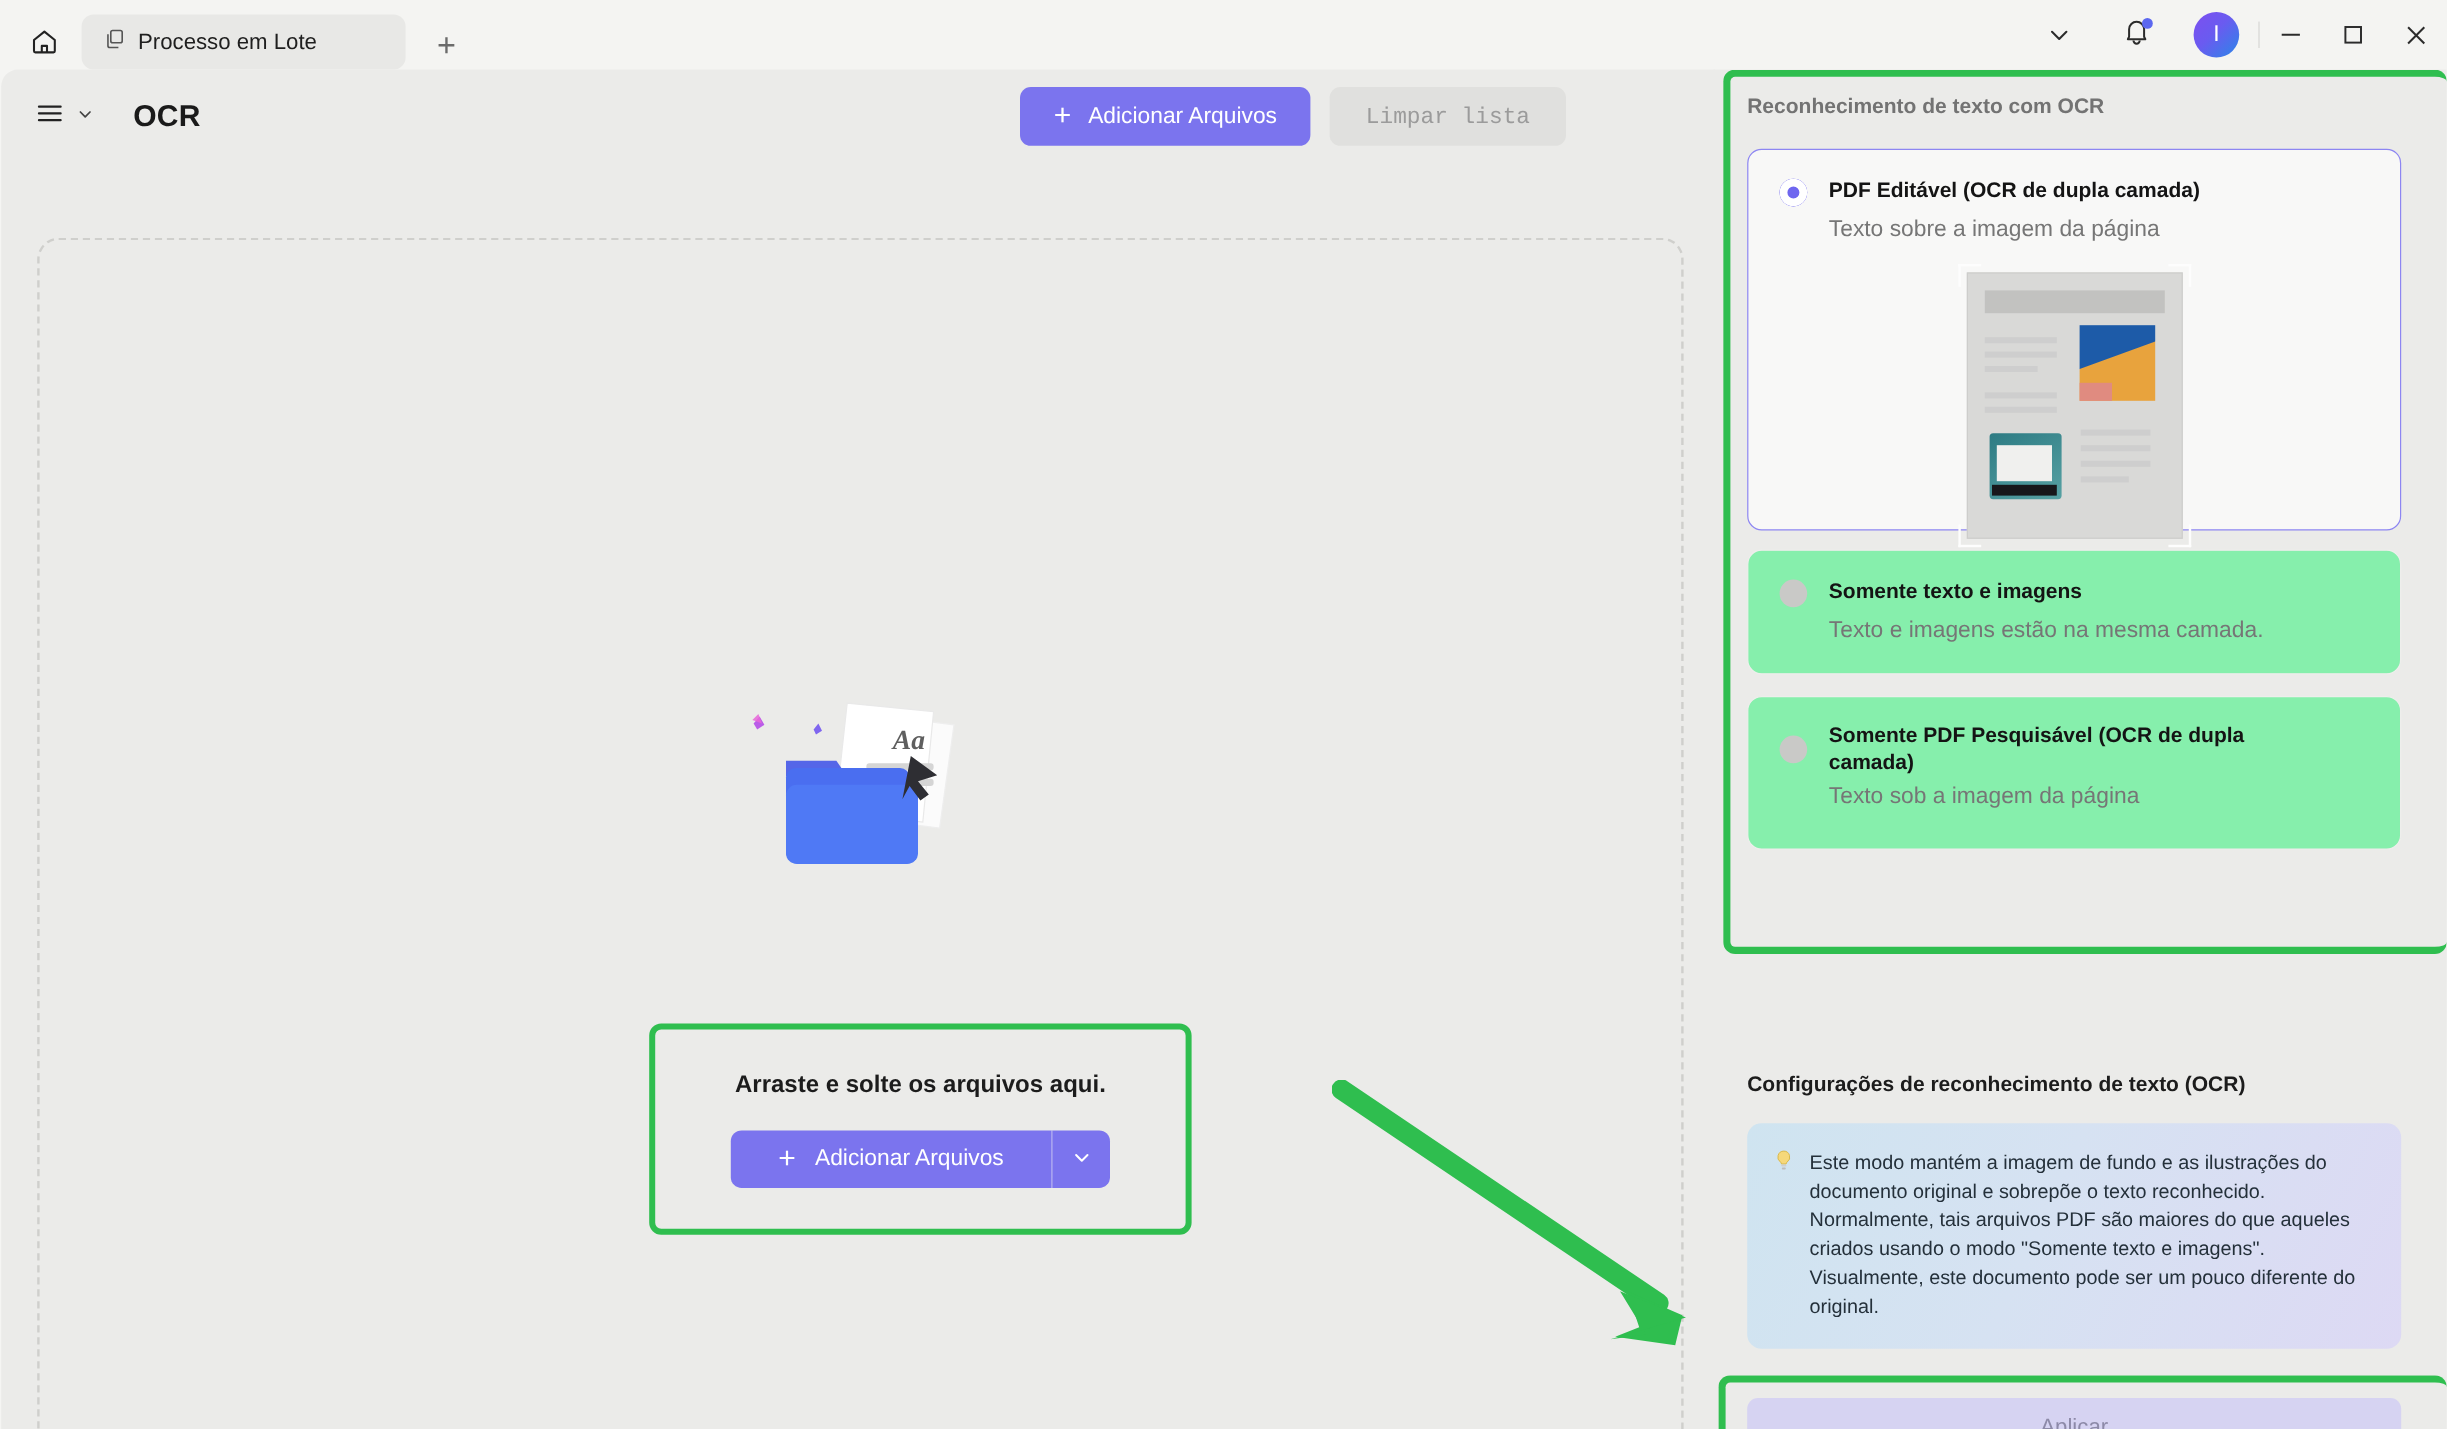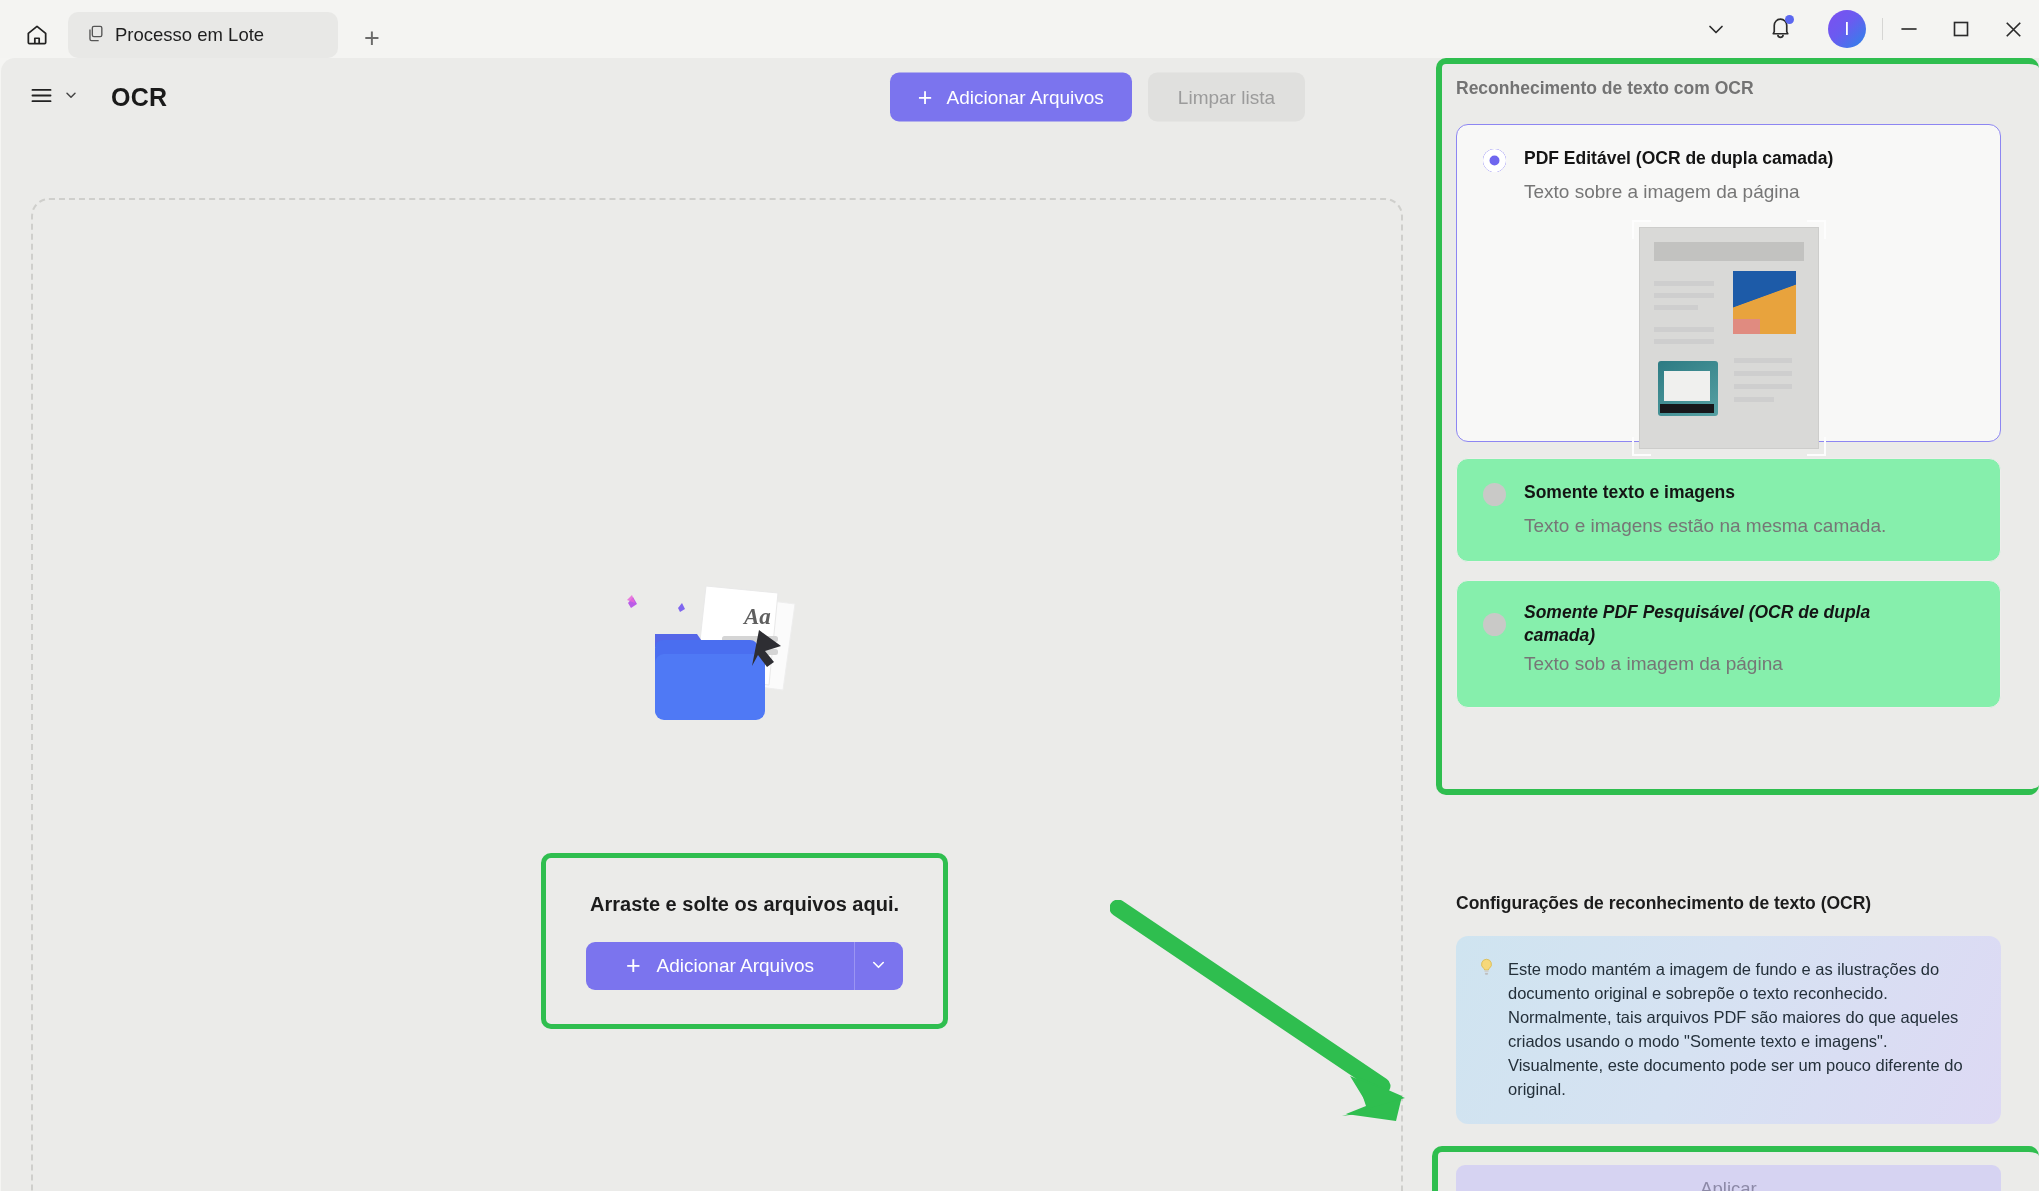"Limpar lista" .btn-disabled { font-family: Liberation Sans, sans-serif -> Liberation Mono, monospace }
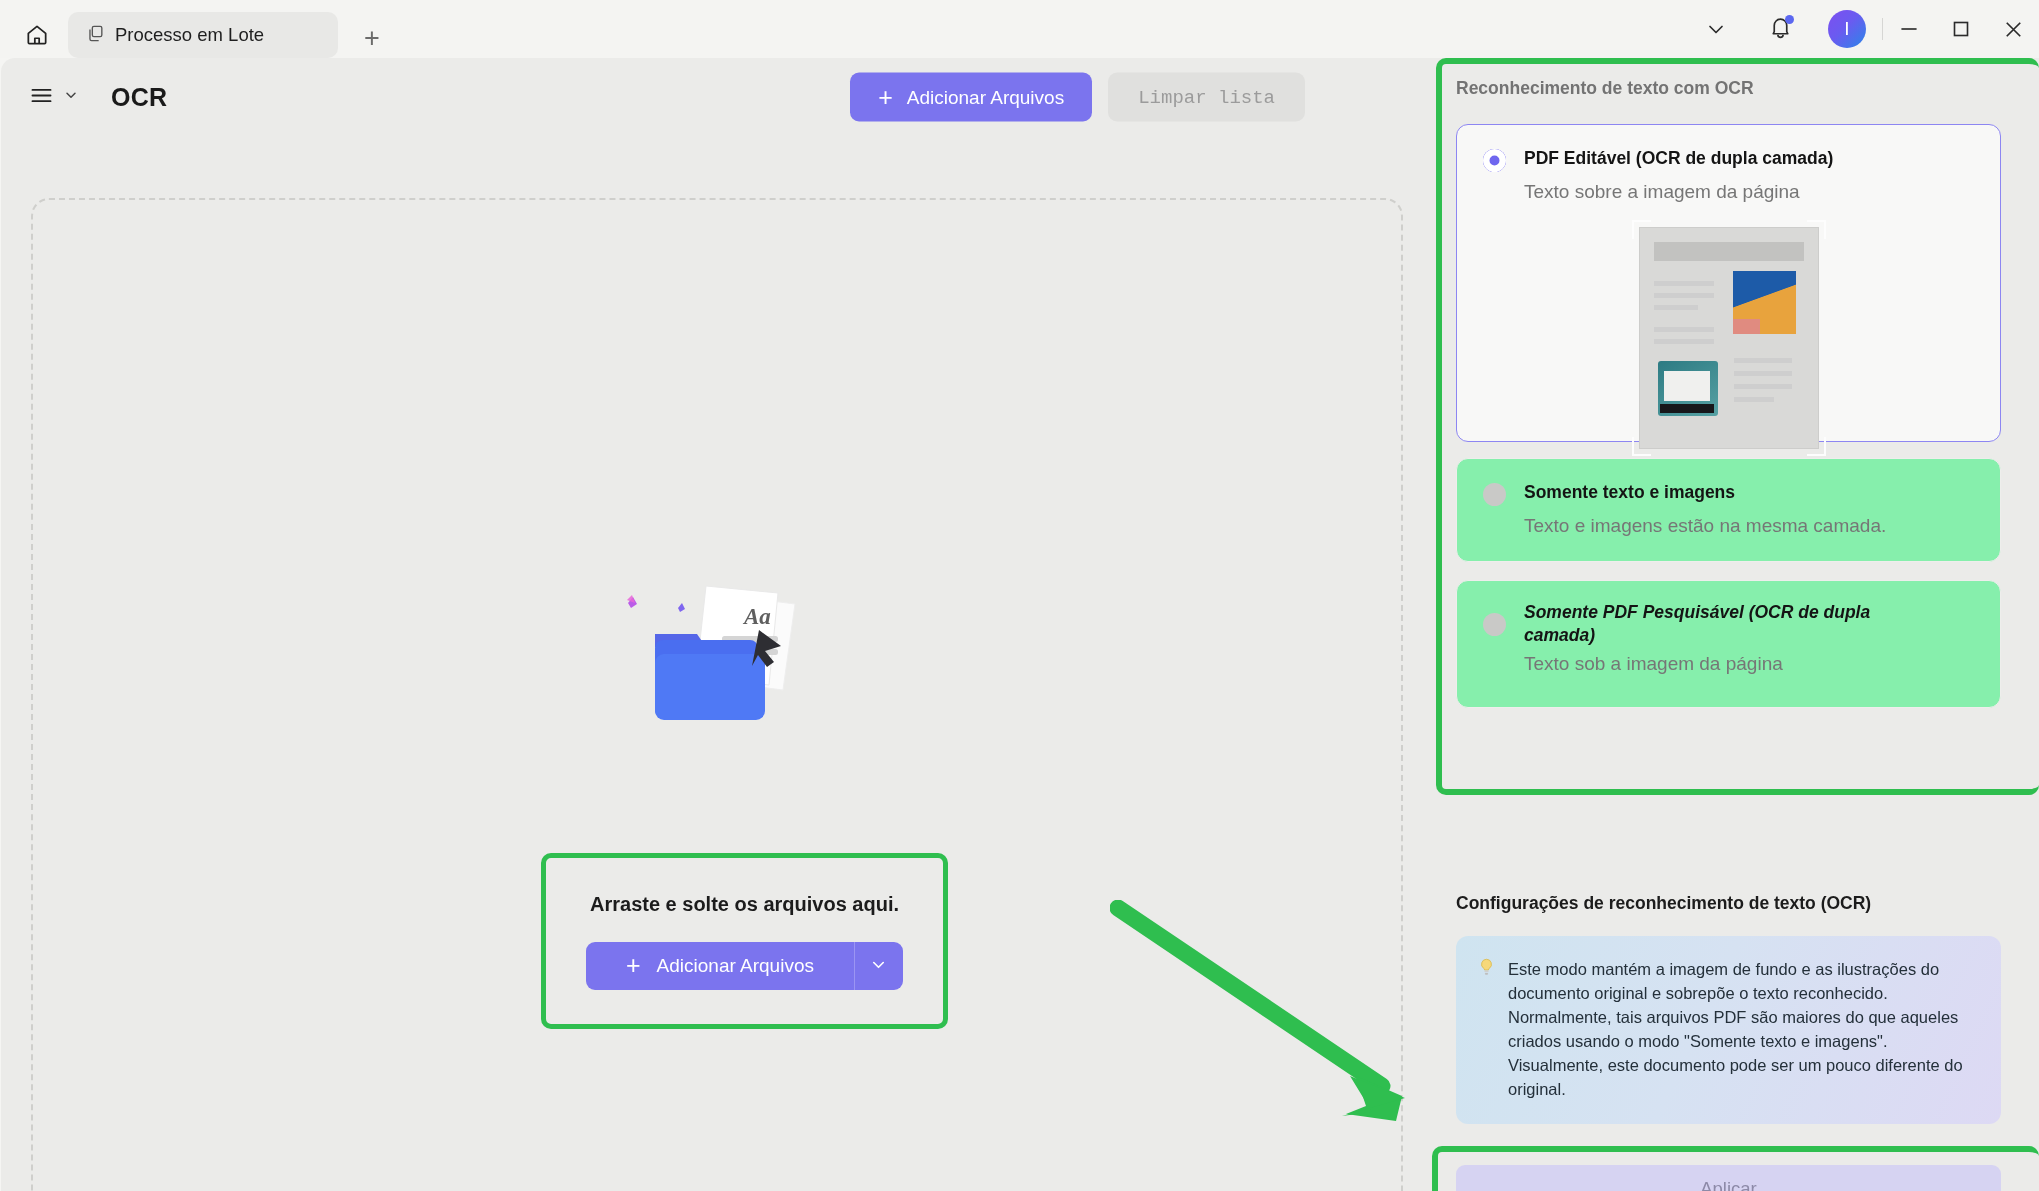"Somente PDF Pesquisável (OCR de" div.opt-row { font-style: italic -> none }
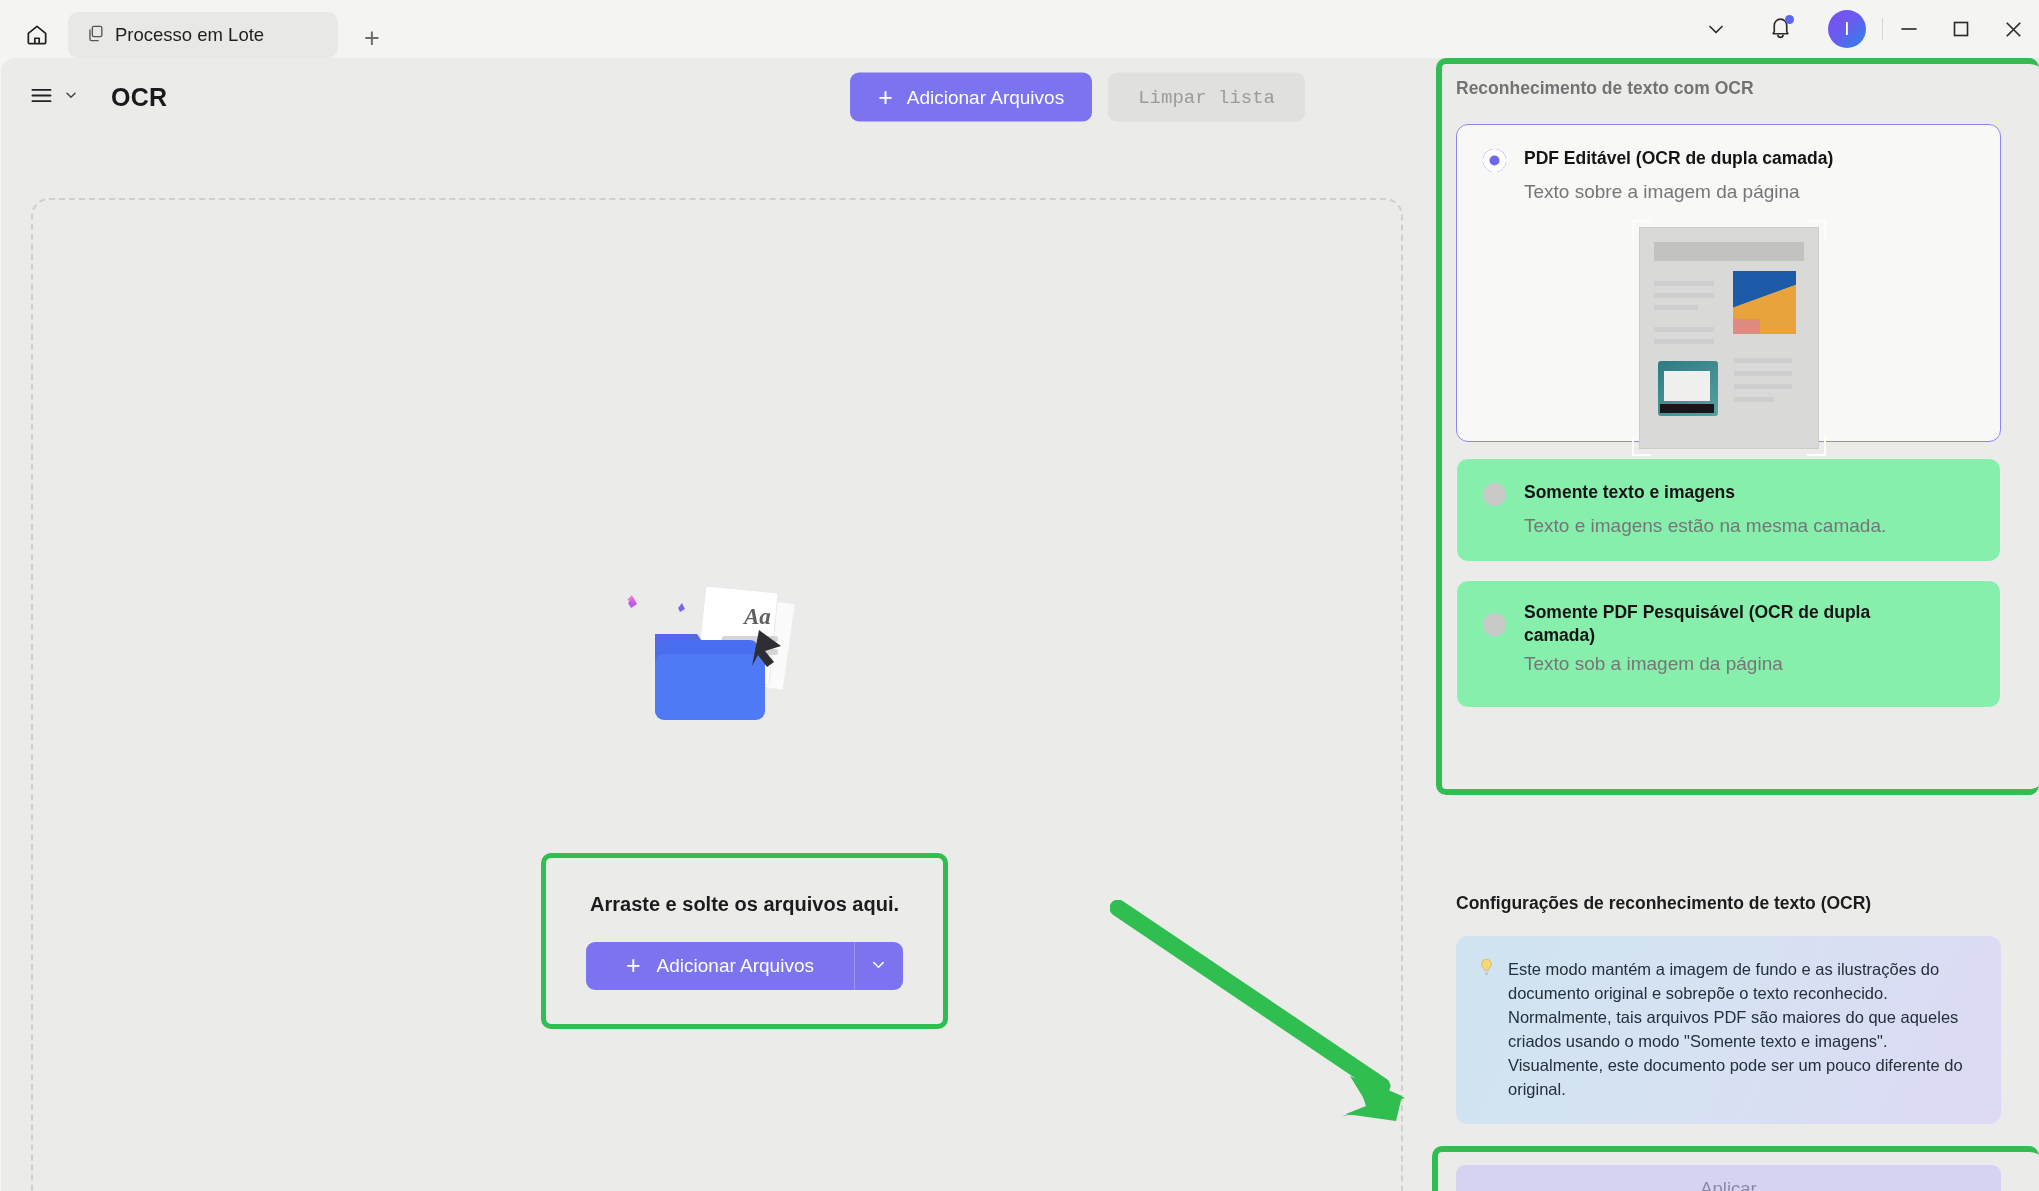"Arraste e solte os arquivos" .drop-callout { width: 407px -> 452px }
